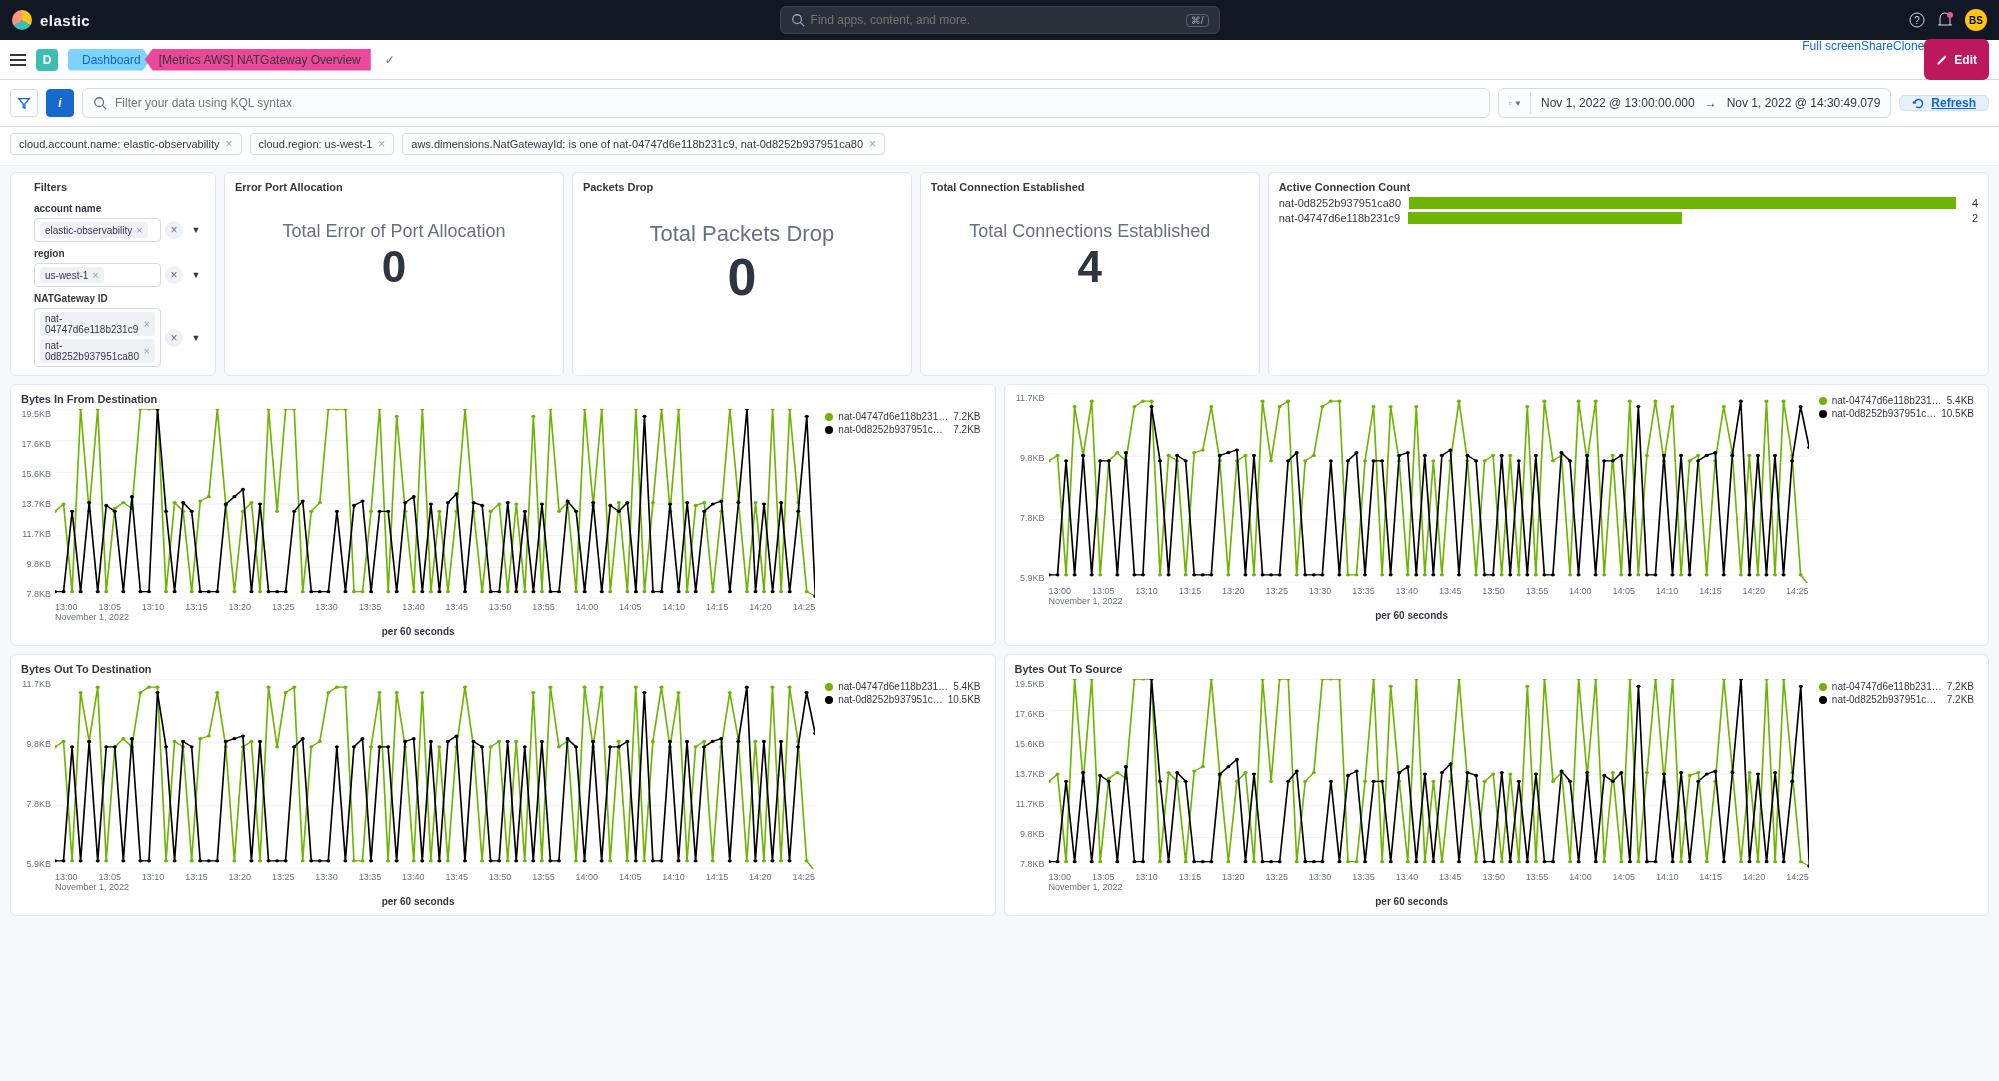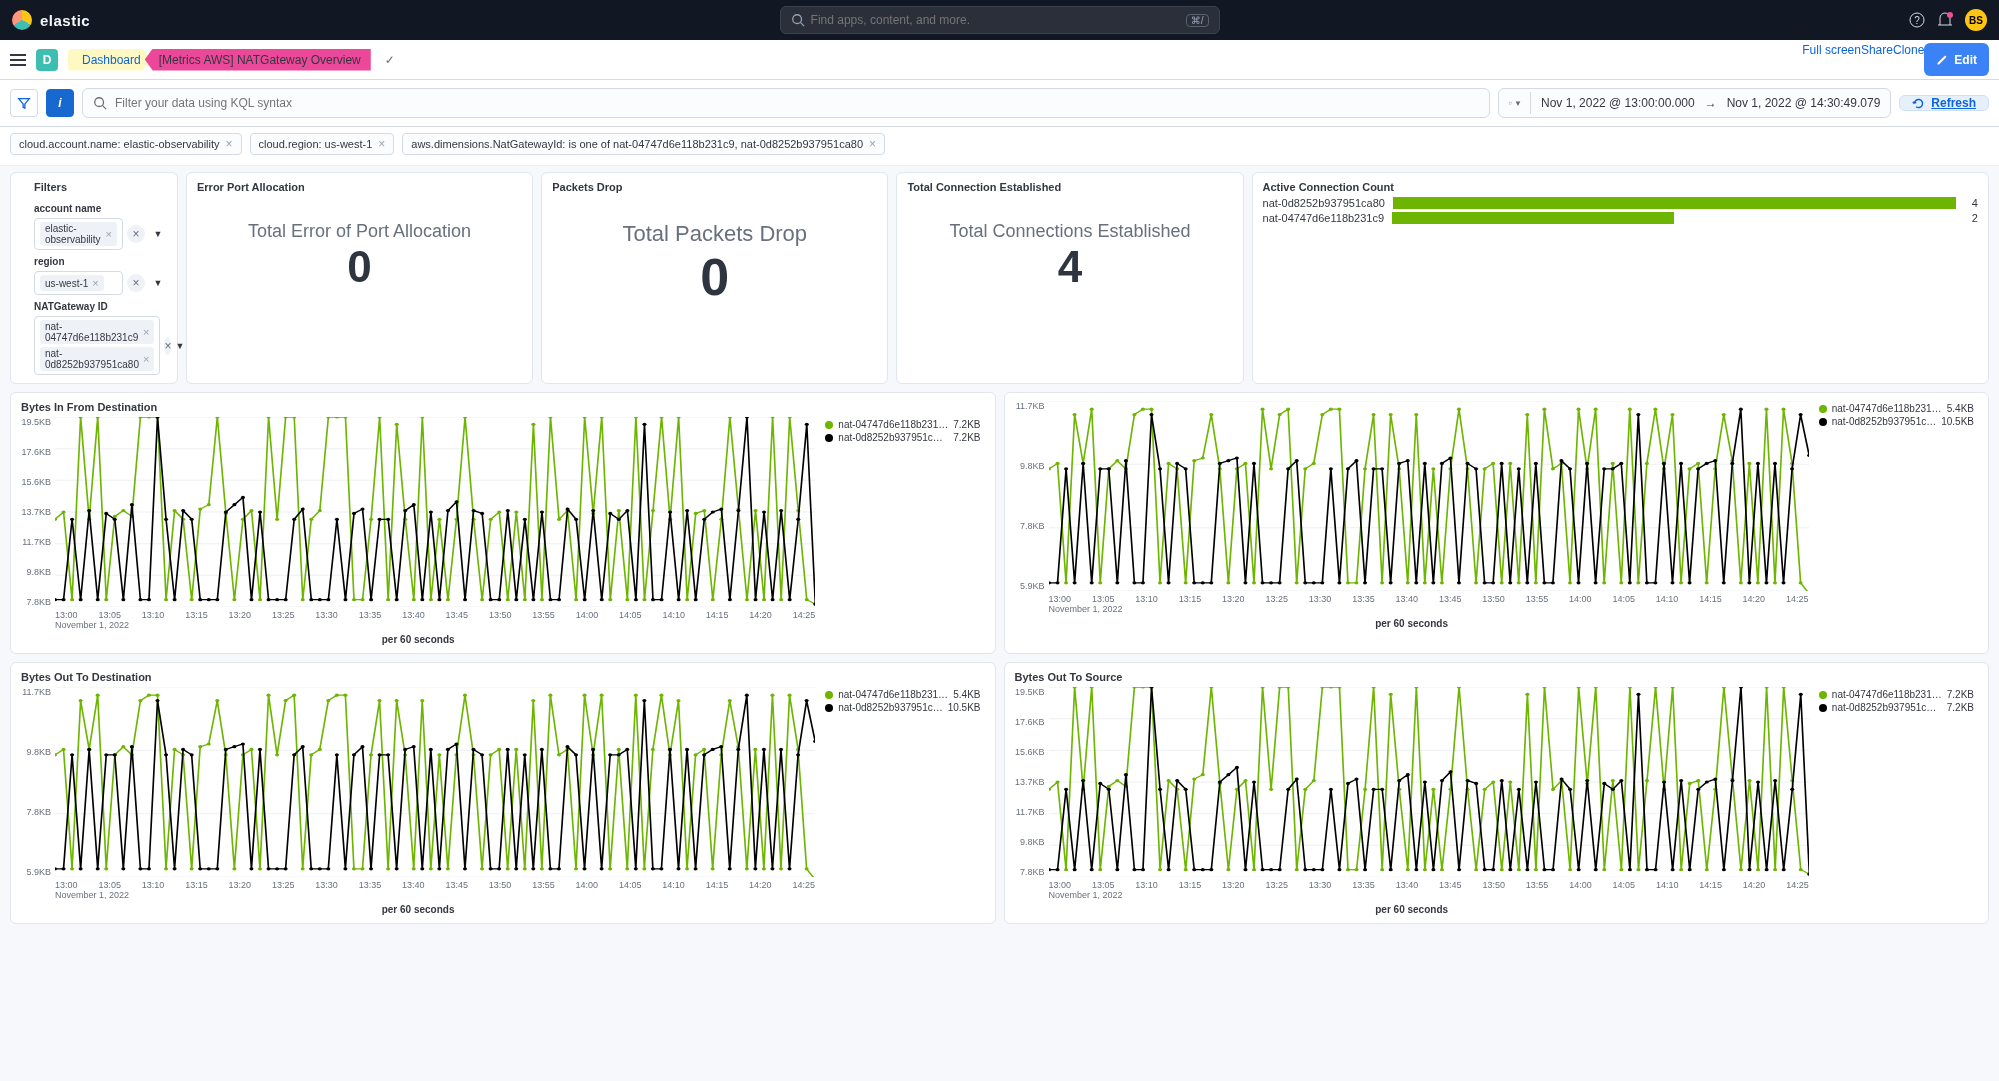"Dashboard" .crumb .first { background: #fef9c3 -> #7dd3fc }
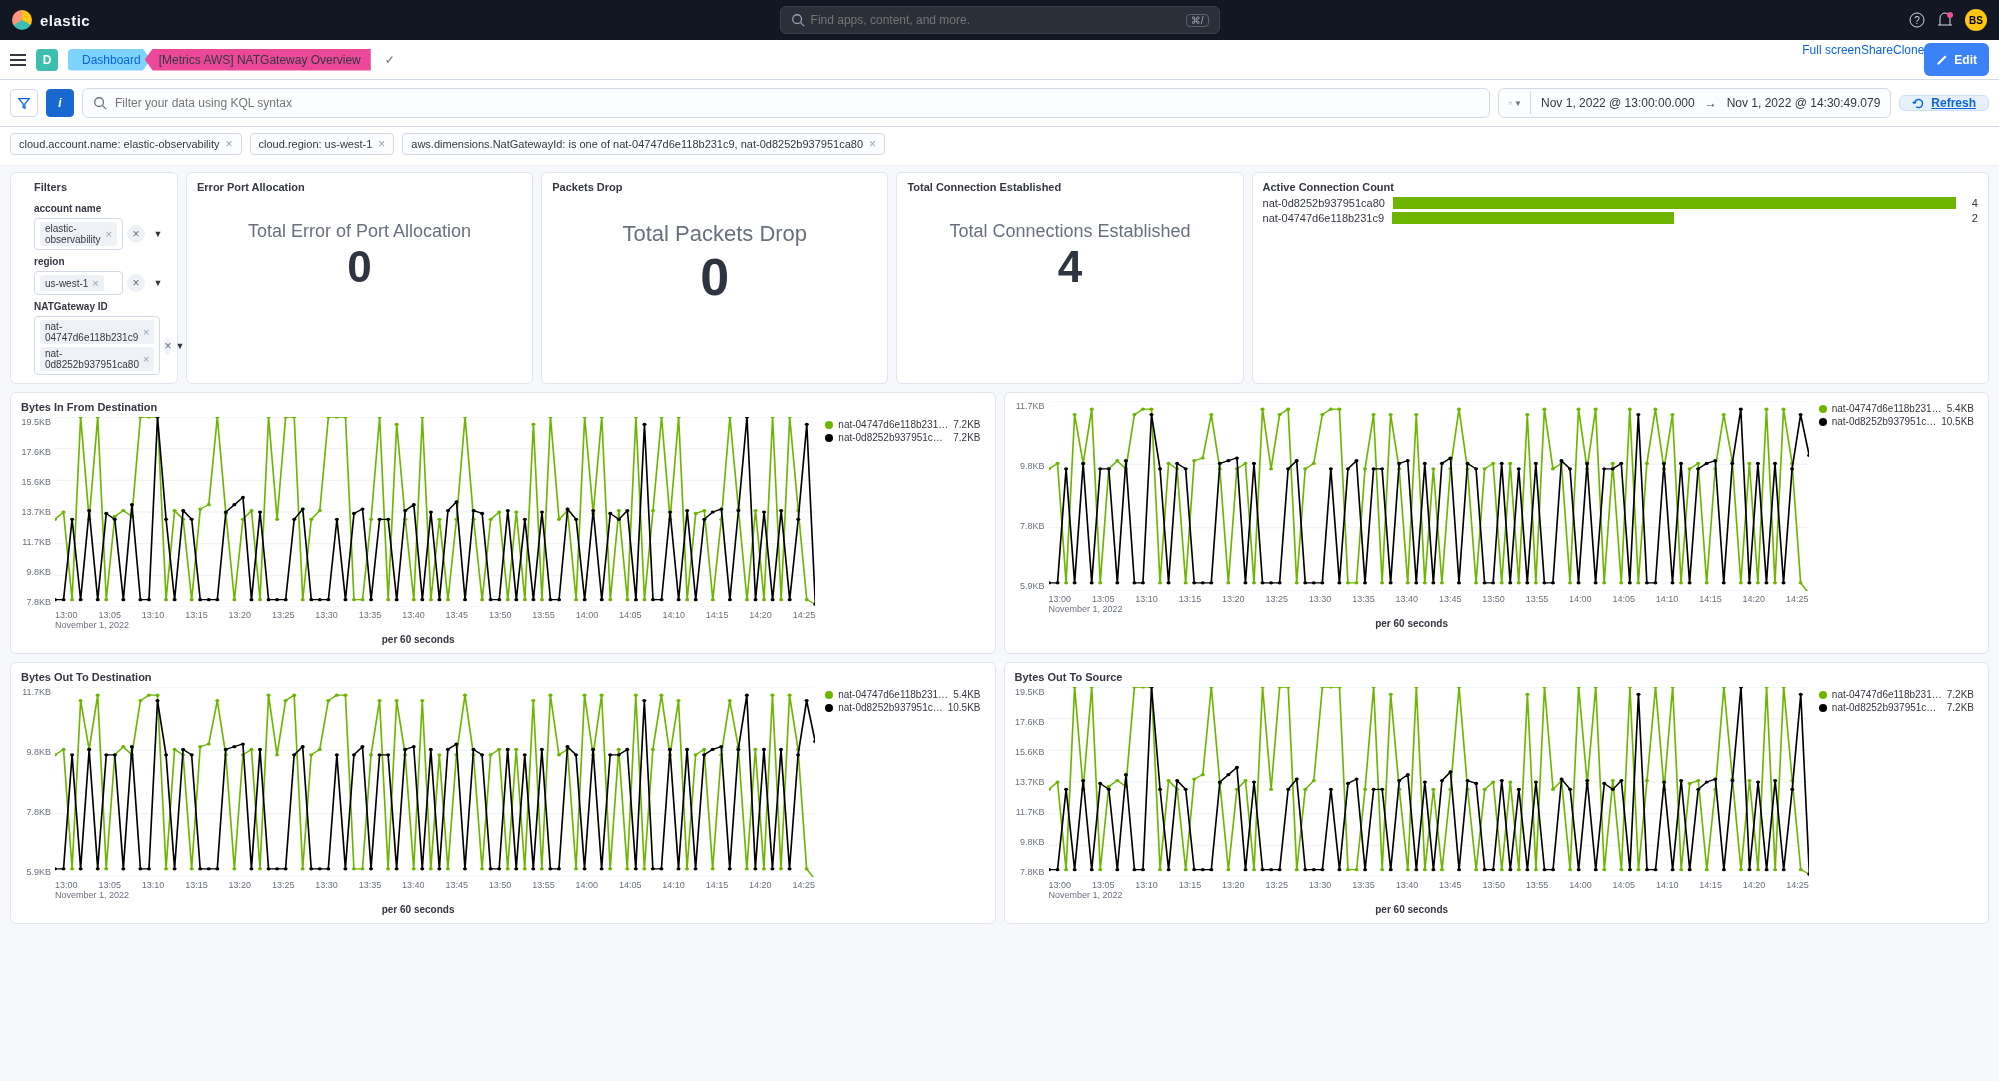"Edit" .btn-primary { background: #3b82f6 -> #be185d; height: 33px -> 41px }
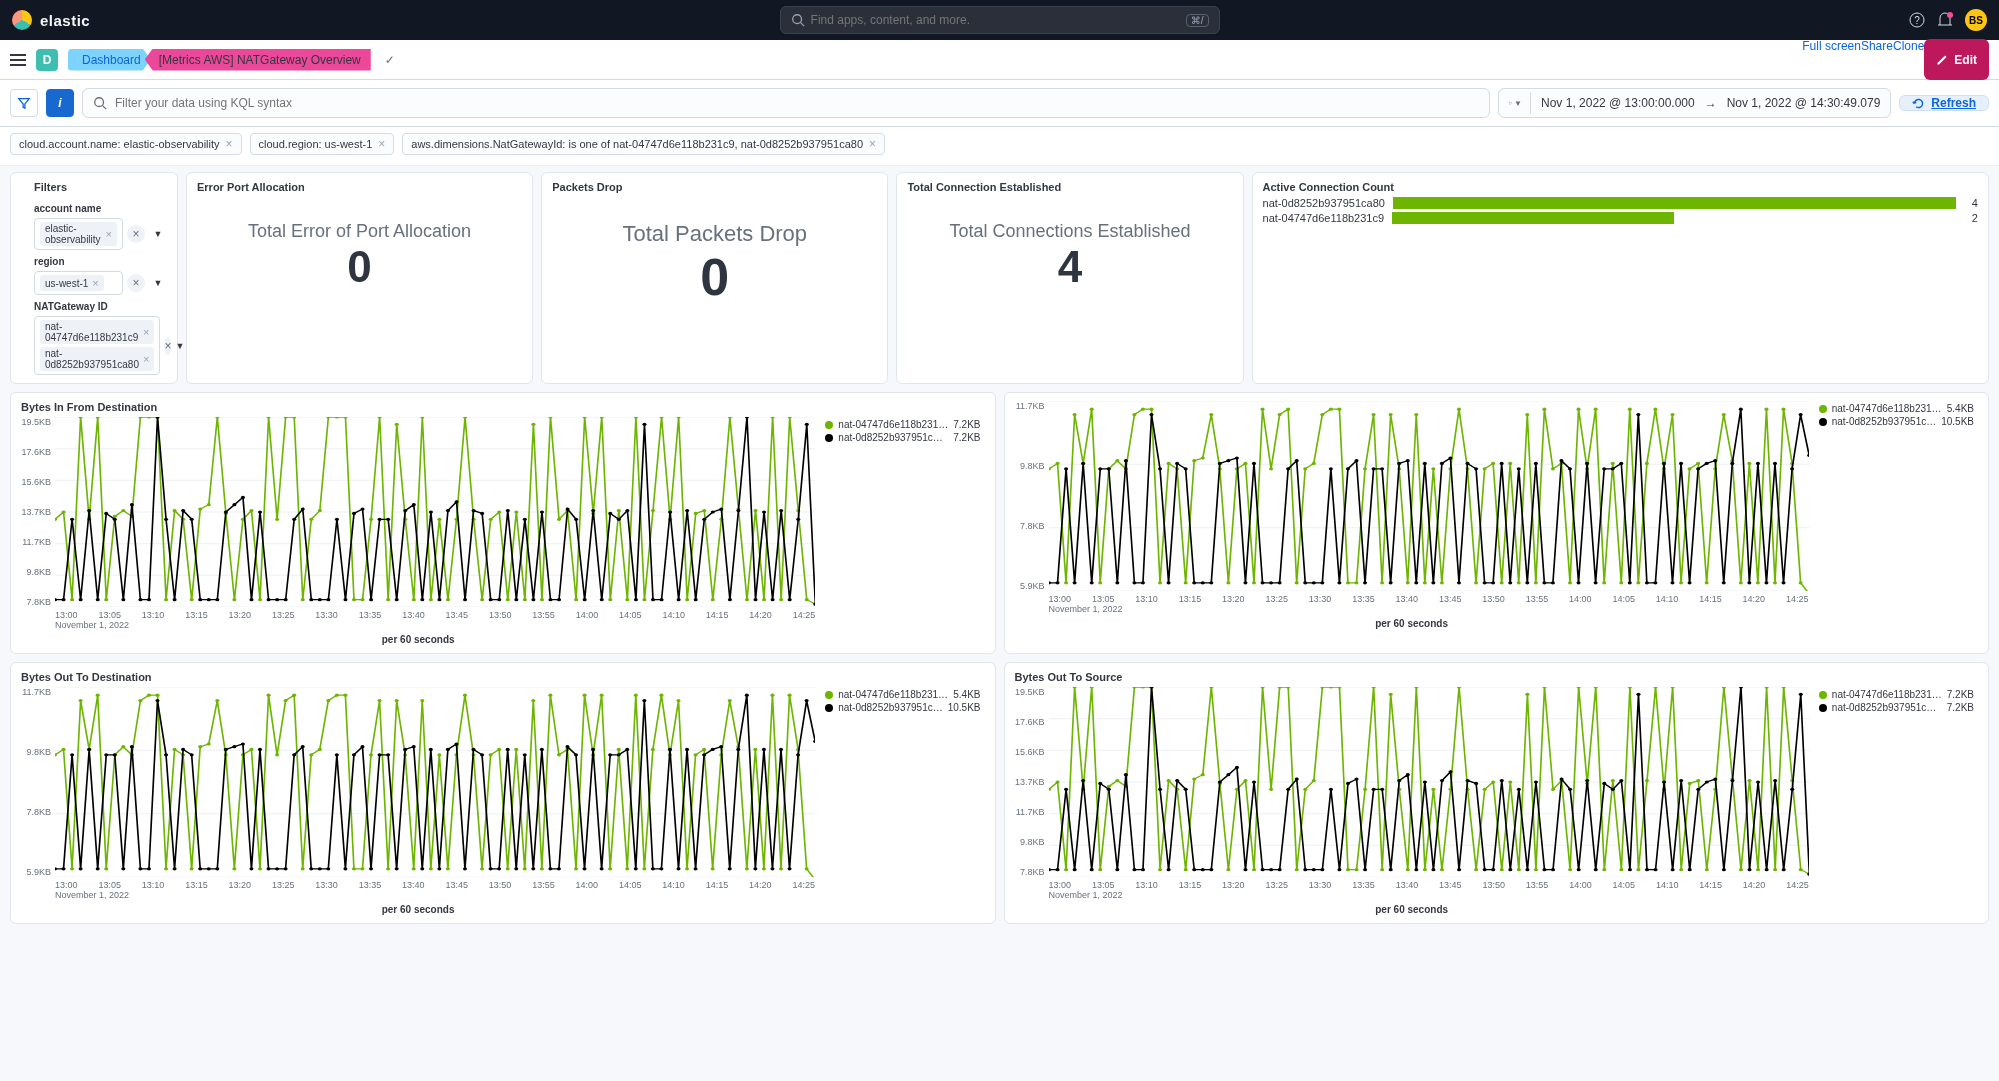"Filters" div.panel { width: 168px -> 206px }
